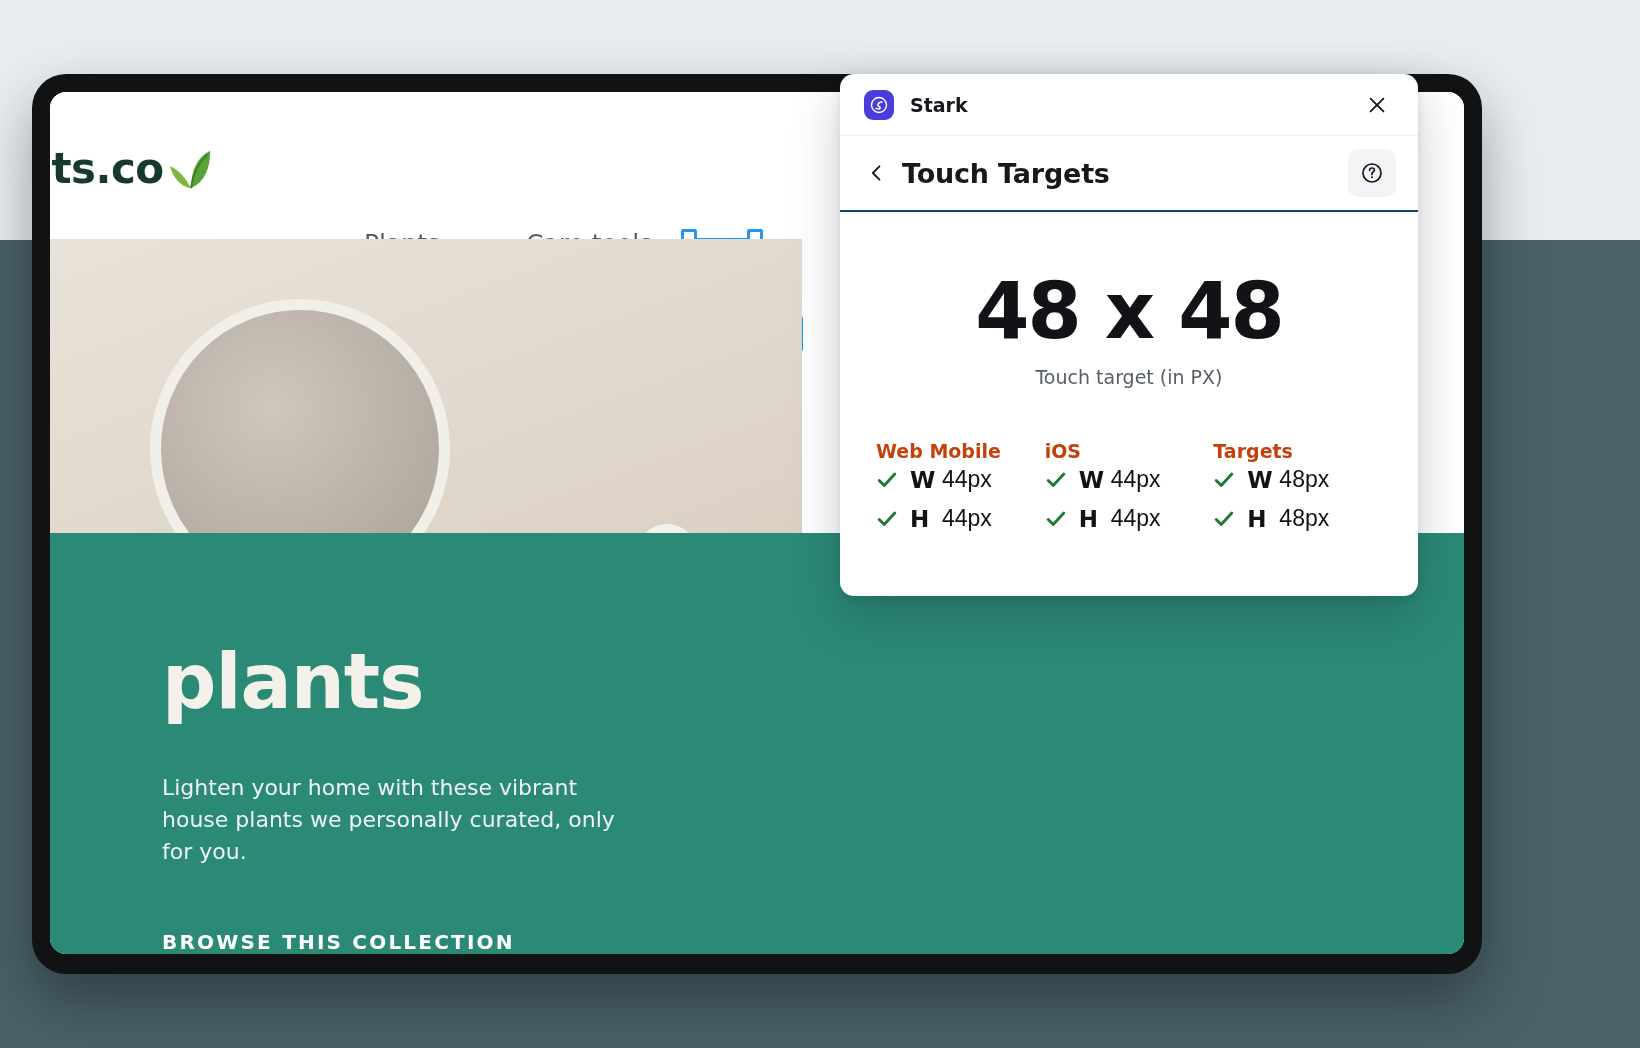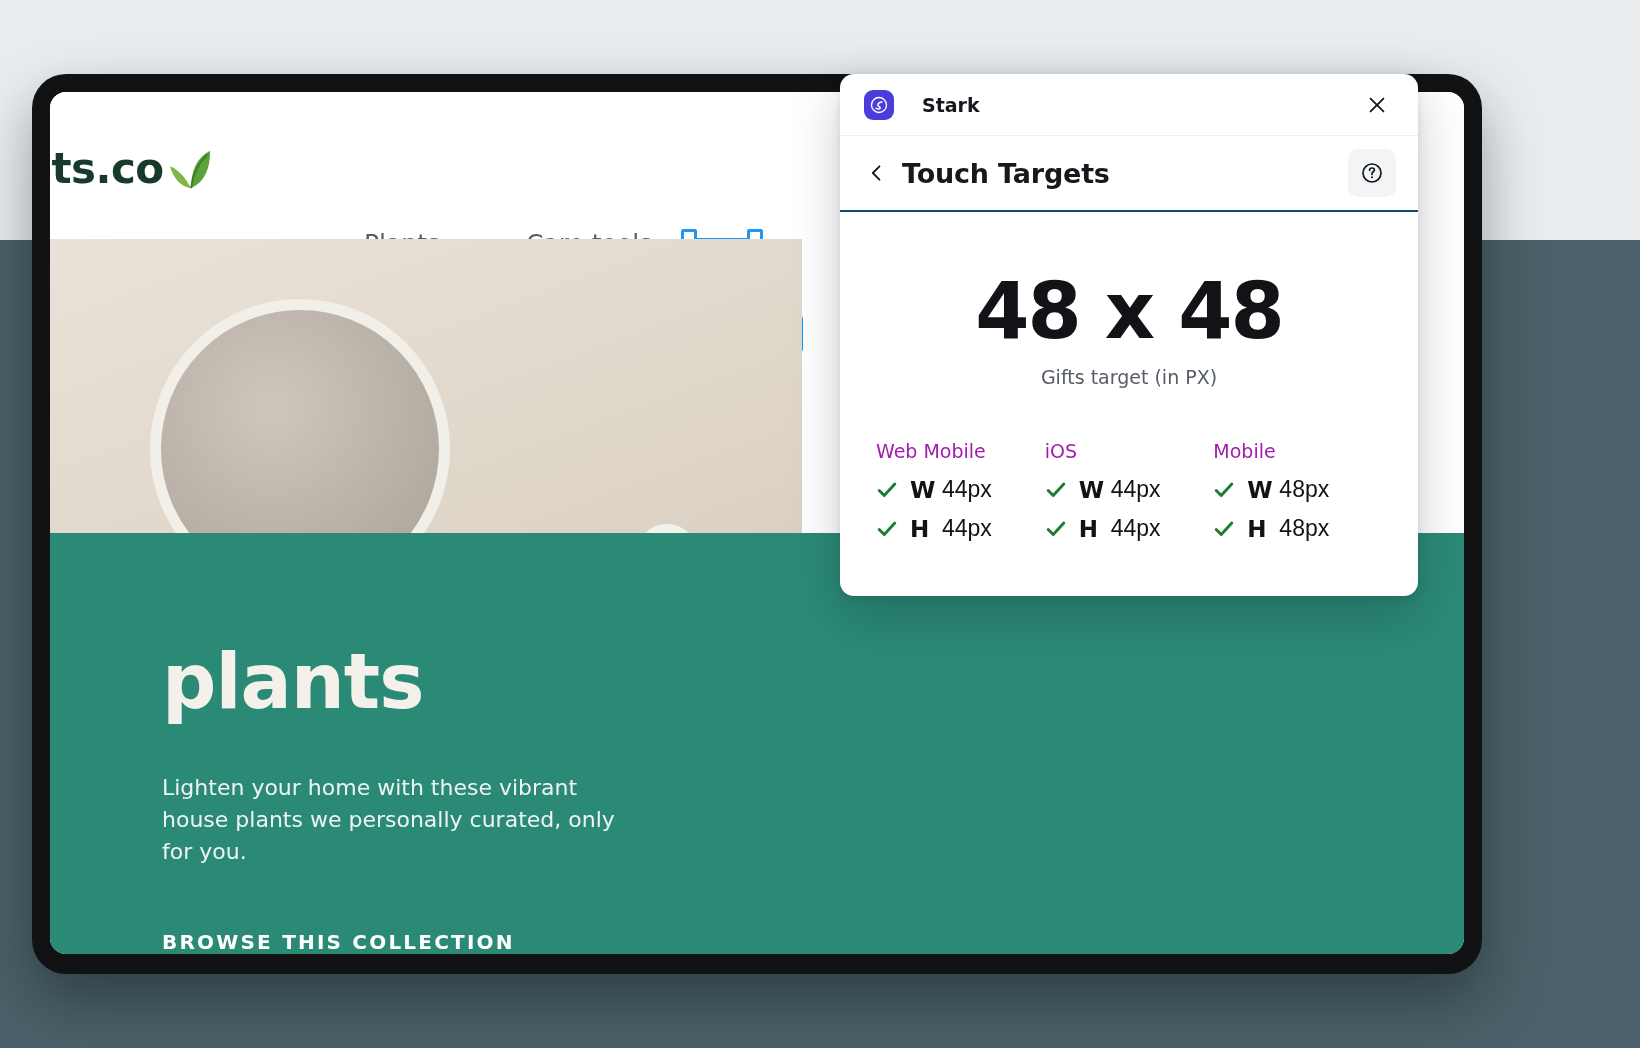"Stark" #stark-name { margin-left: 28px -> 16px }
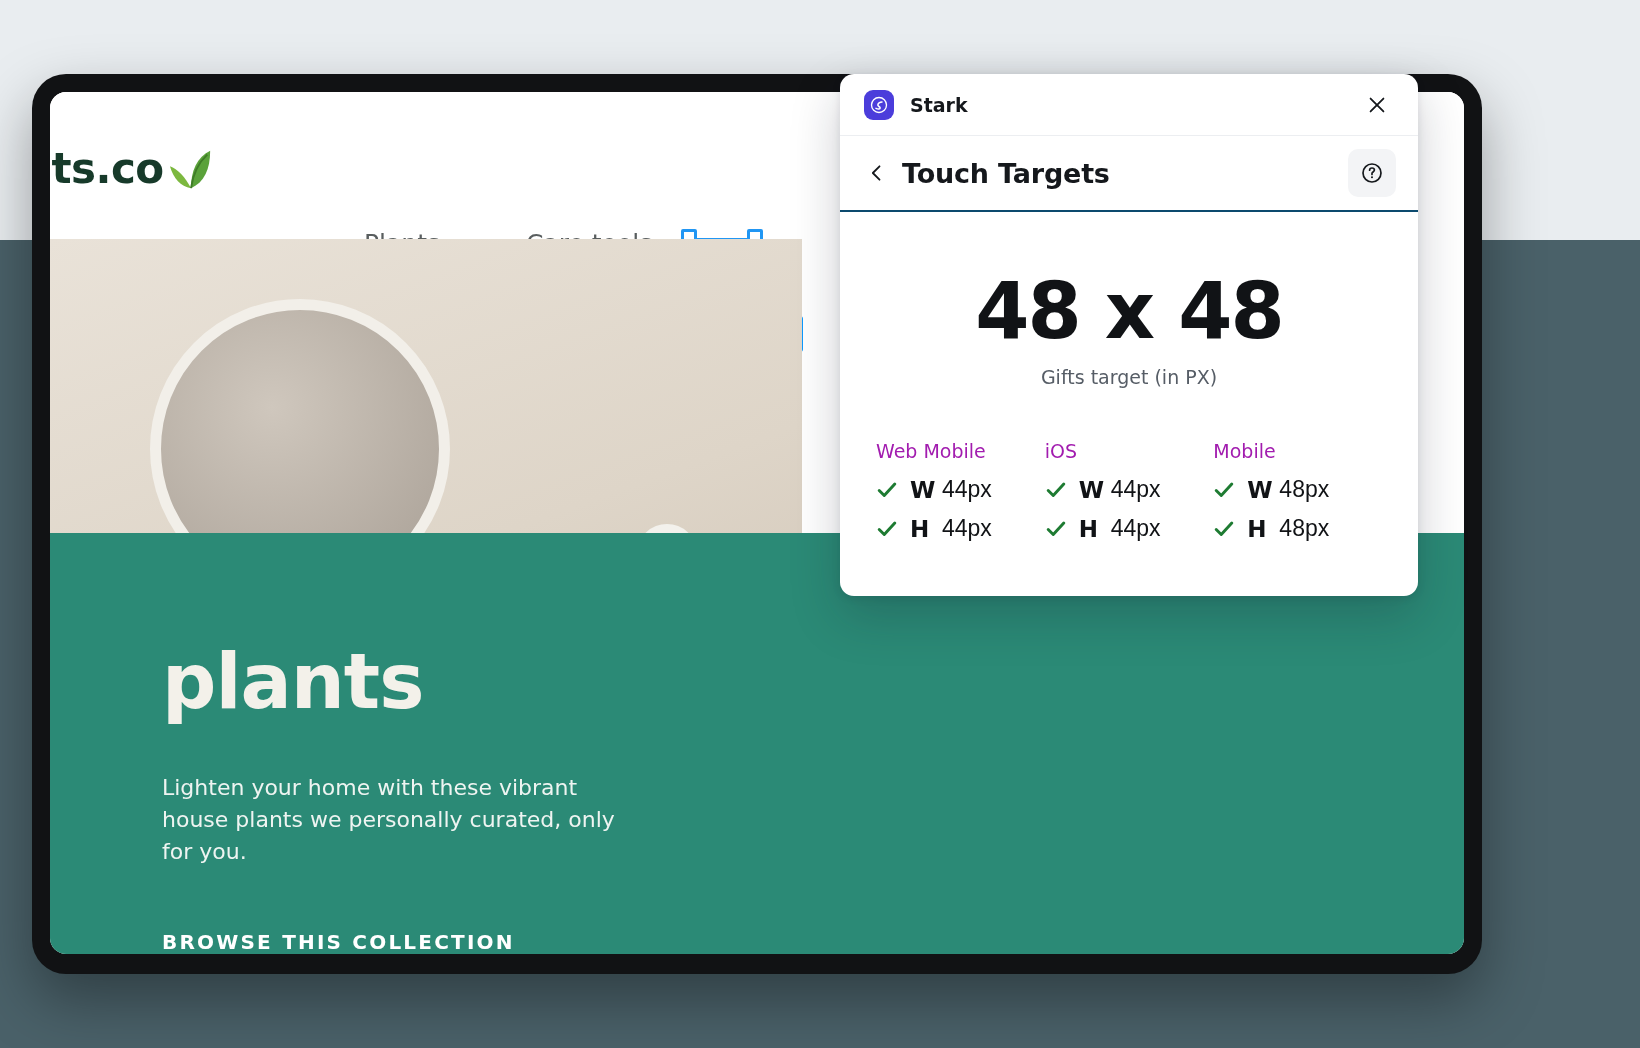"Gifts target (in PX)" div { text: Gifts -> Touch }
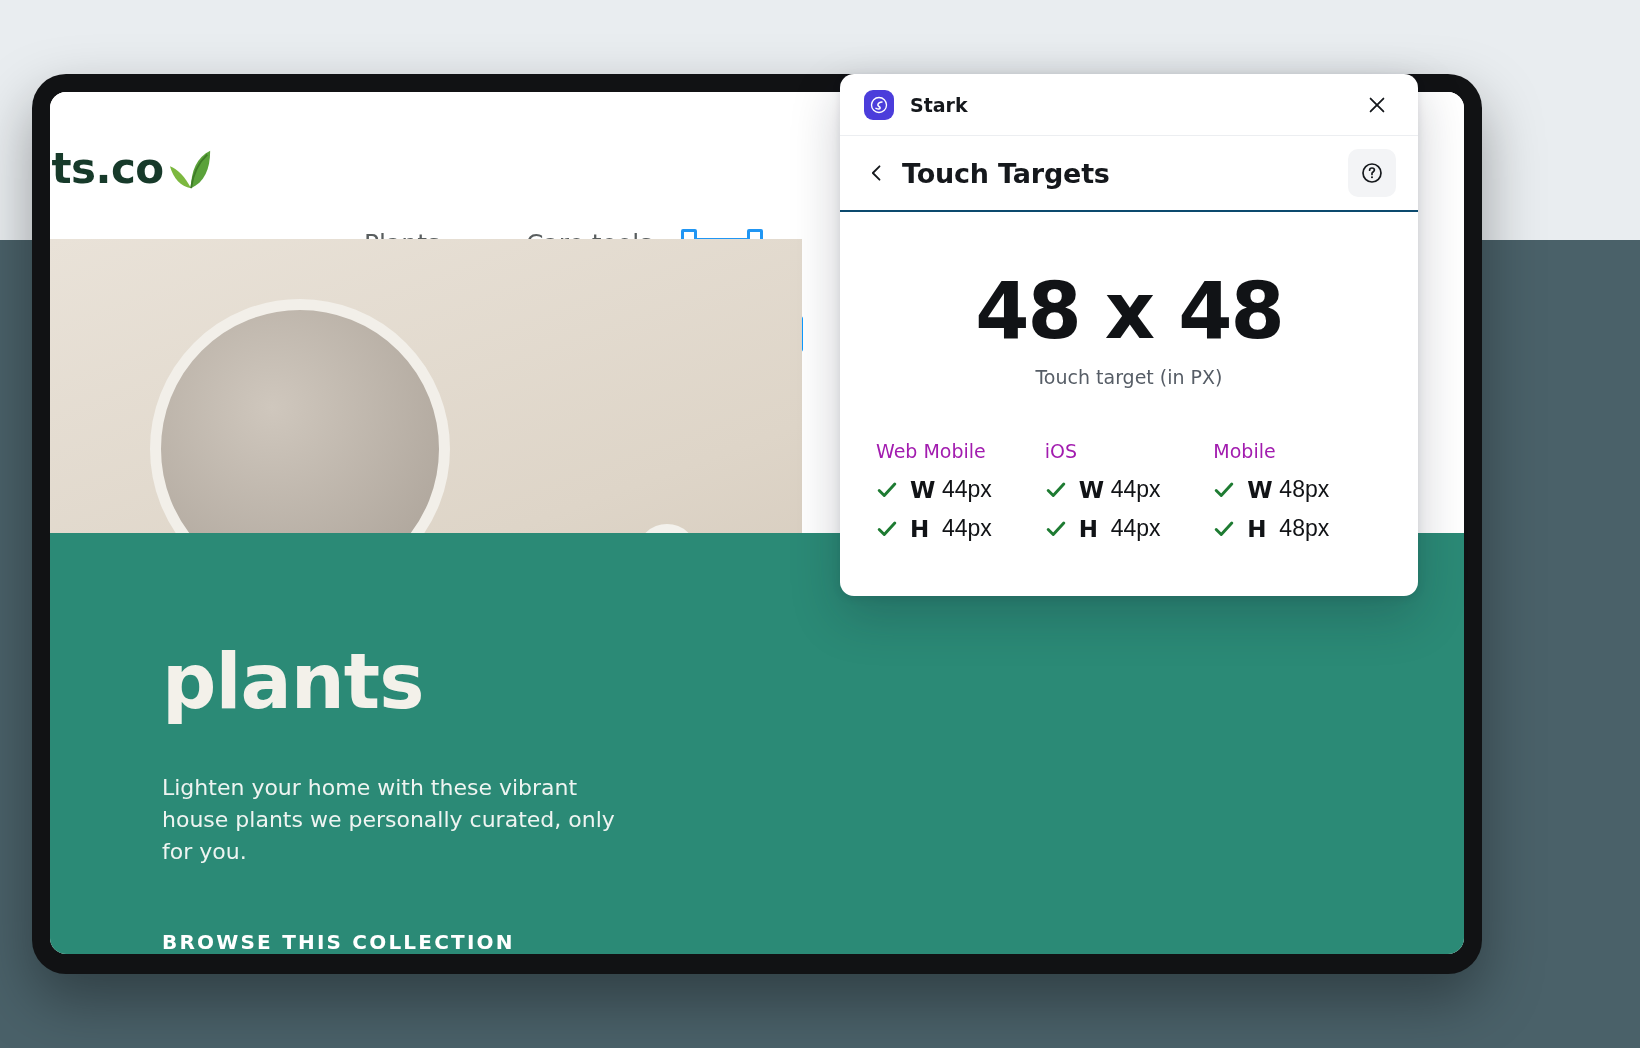"Web Mobile" .platform-name { color: #a21caf -> #c2410c; font-weight: 400 -> 700; margin-bottom: 14px -> 4px }
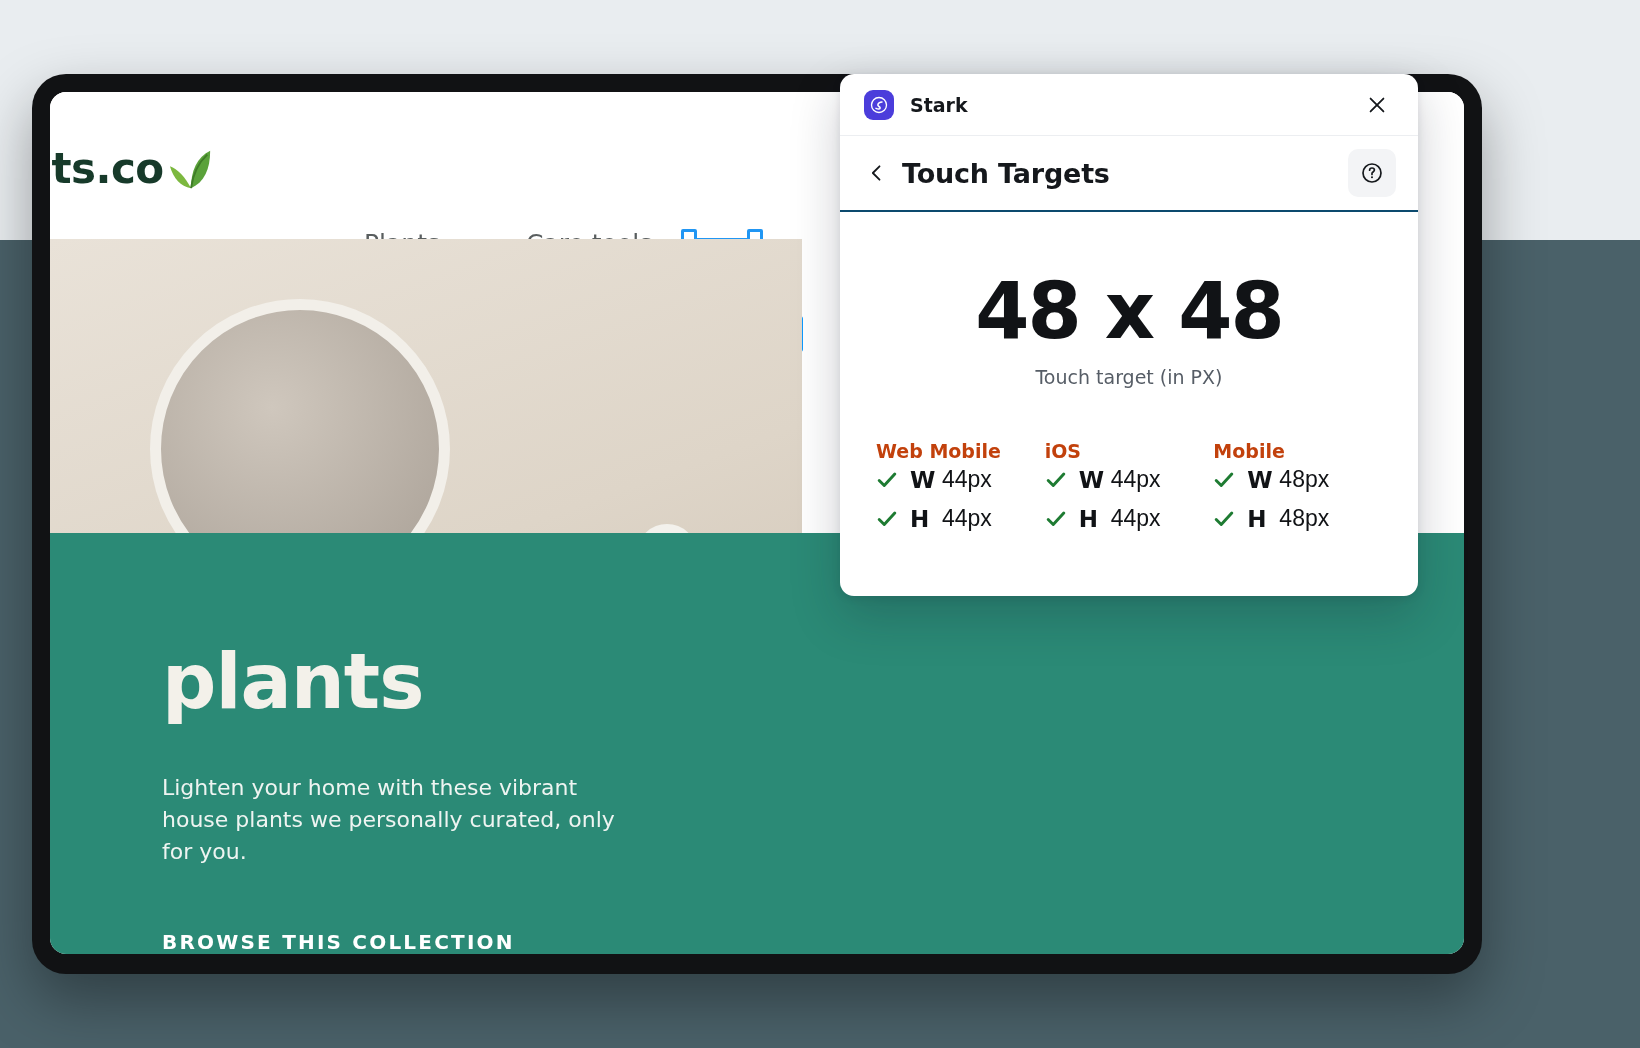"Mobile" div.platform-name { text: Mobile -> Targets }
